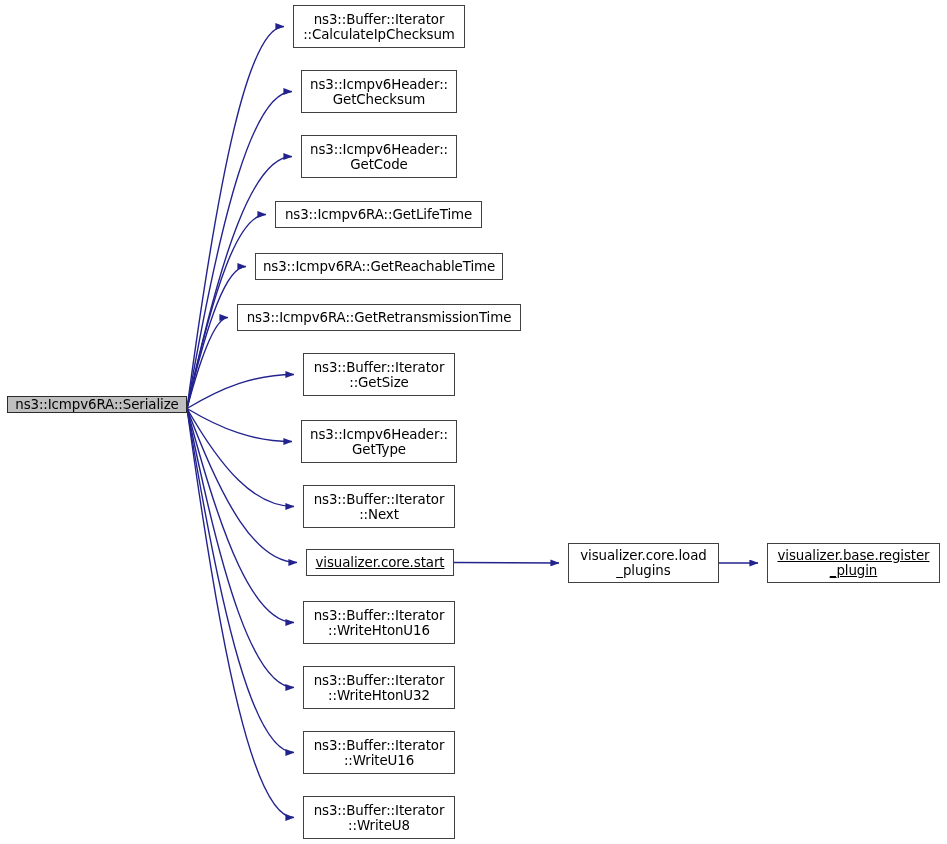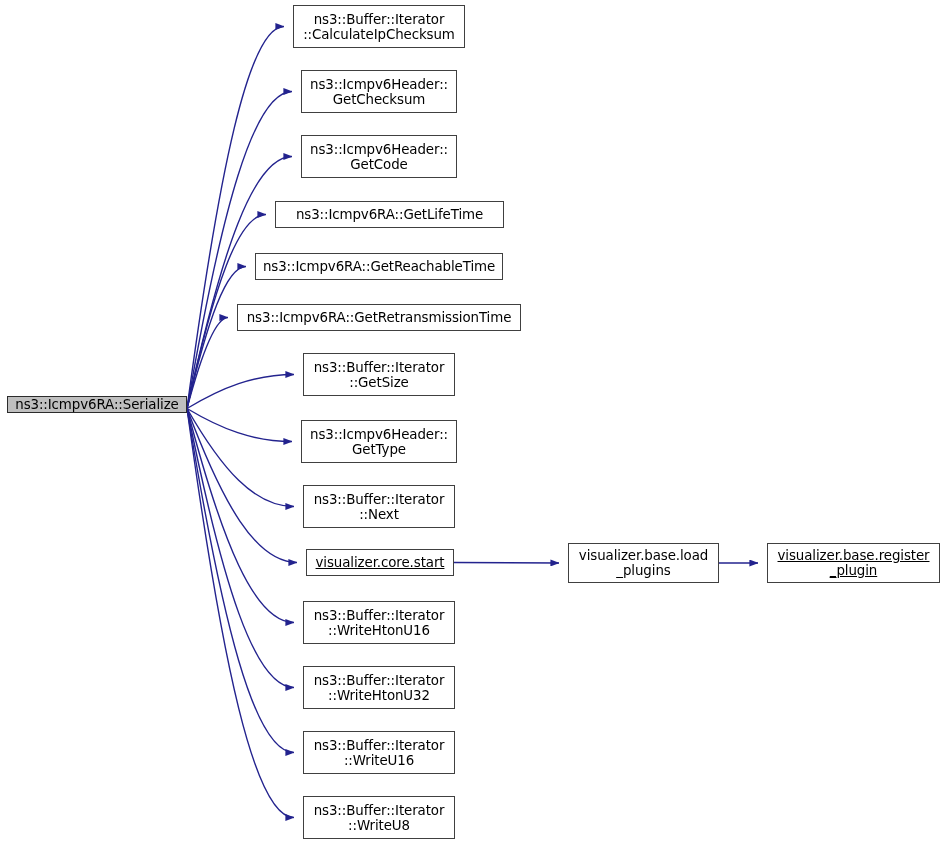"ns3::Icmpv6RA::GetLifeTime" div.node { width: 229px -> 207px }
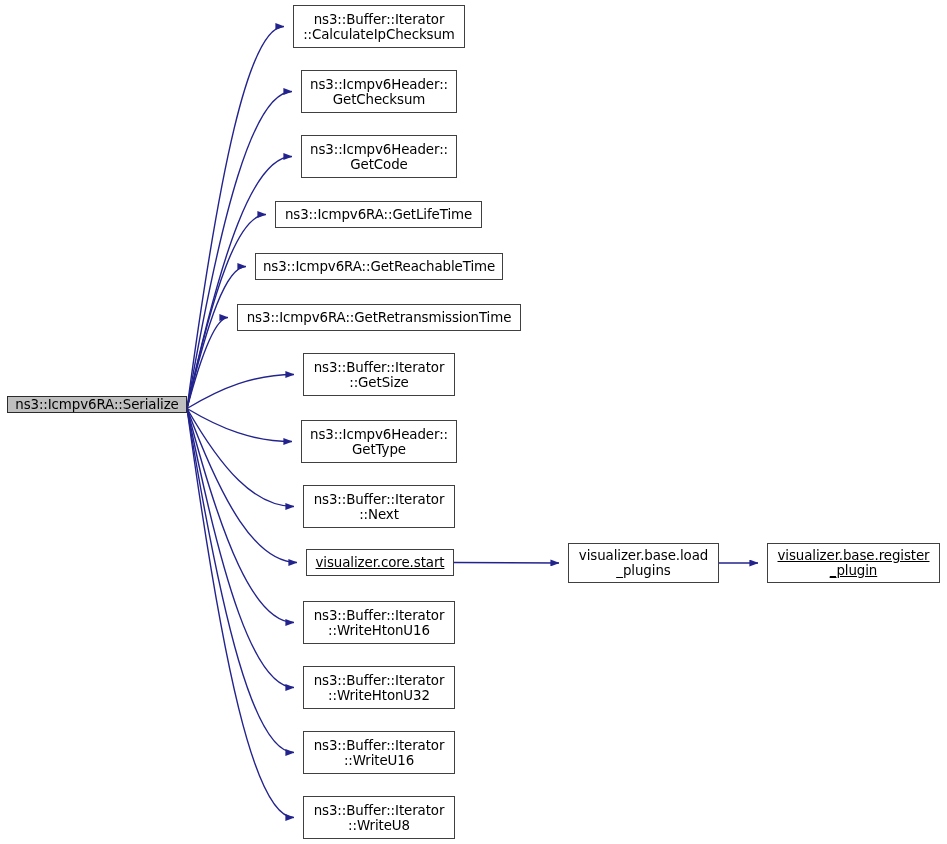"visualizer.base.load" span { text: visualizer.base.load -> visualizer.core.load }
